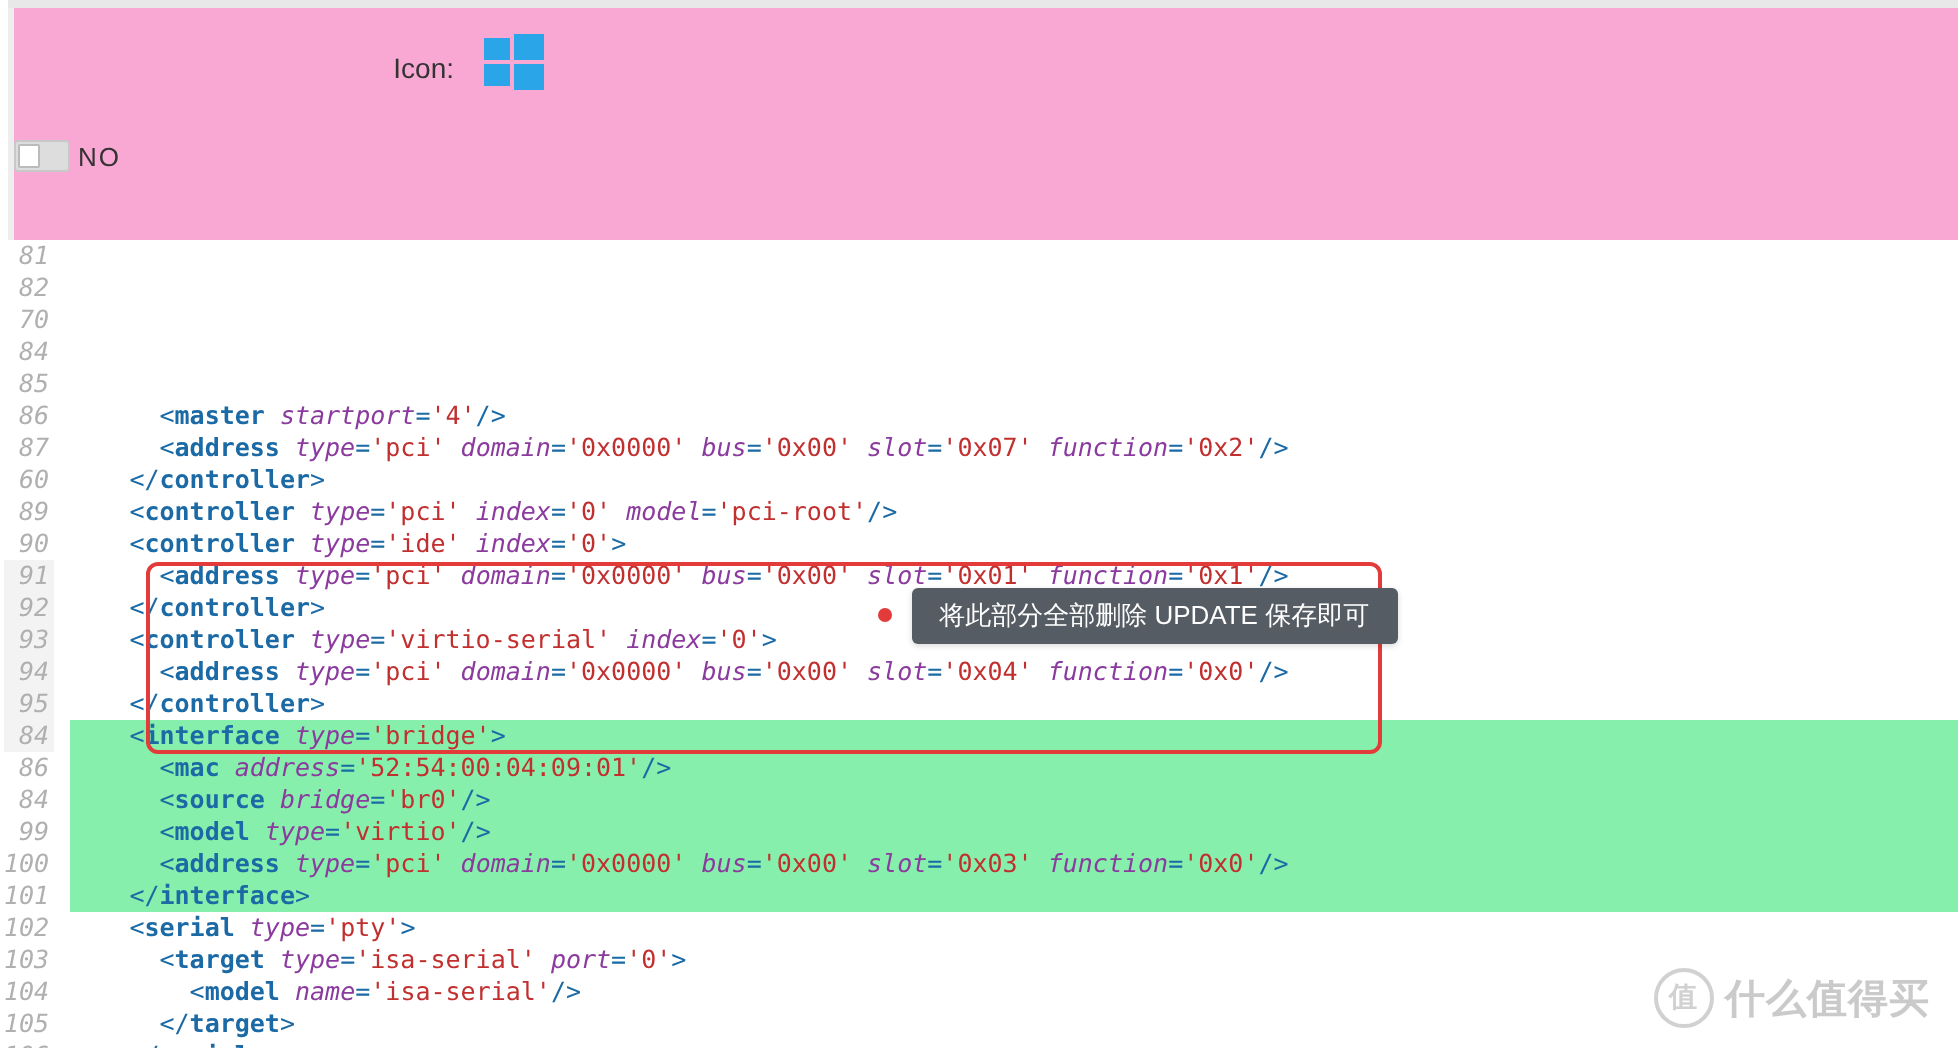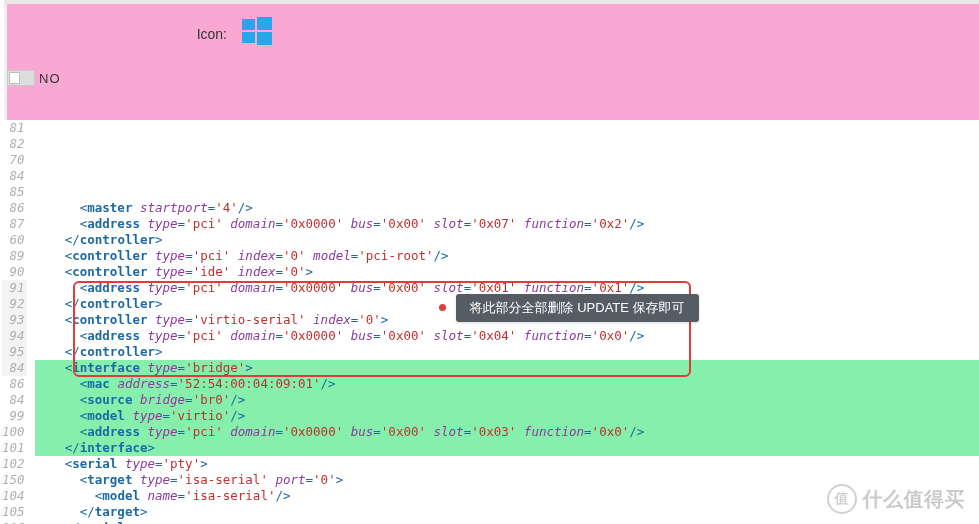"150" div { text: 150 -> 103 }
